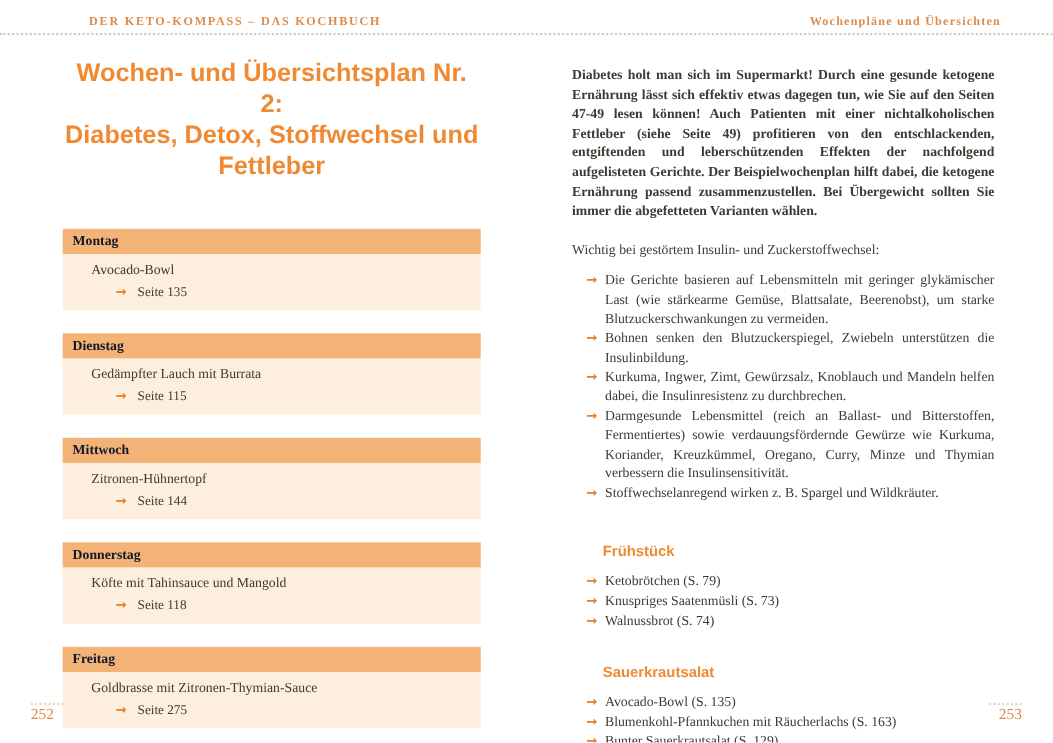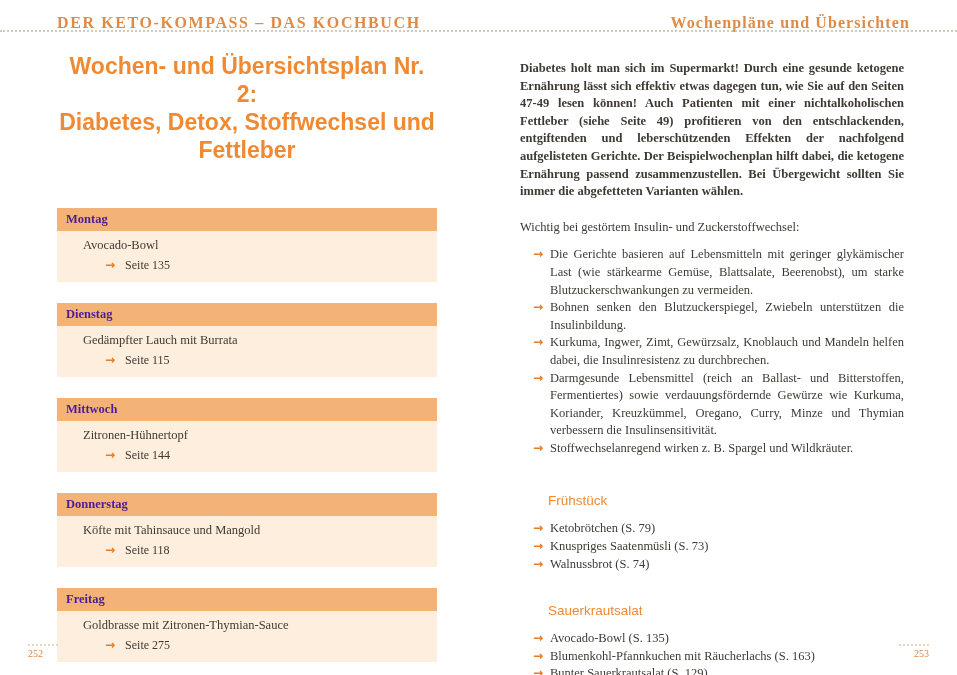"DER KETO-KOMPASS – DAS KOCHBUCH" .running-head { font-size: 16px -> 11px; margin-left: none -> 24px }
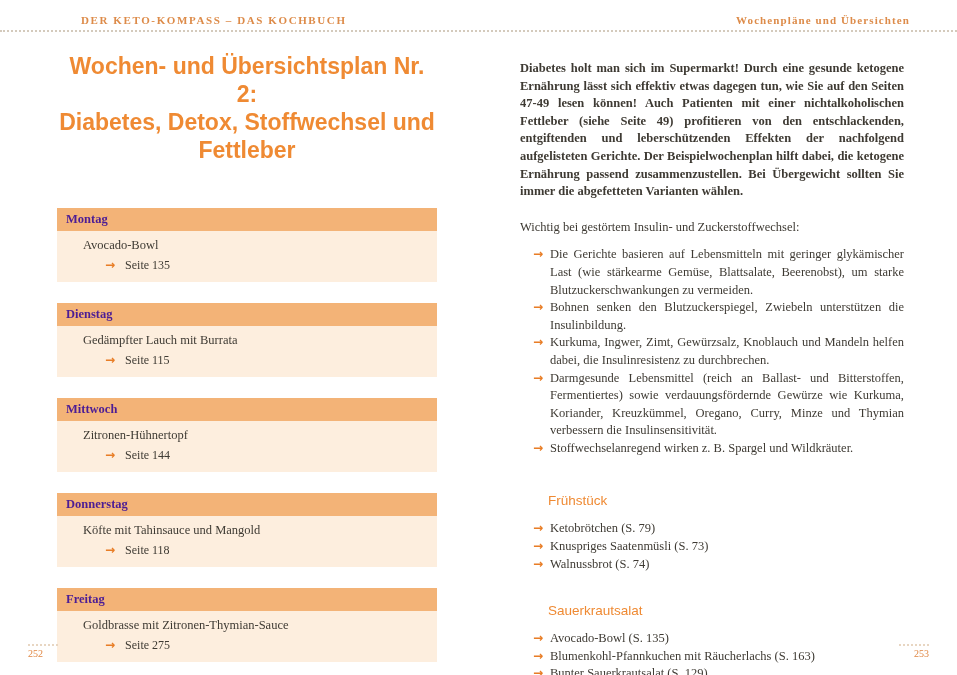"Montag" .day-bar { color: #4c1d95 -> #0f172a }
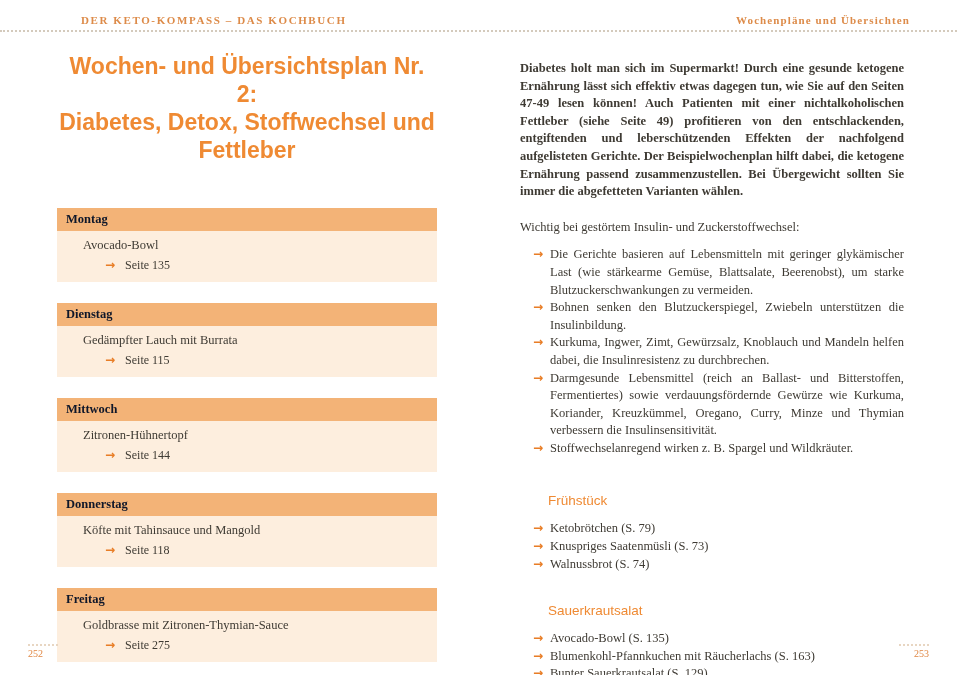"Frühstück" .section-heading { font-weight: normal -> bold }
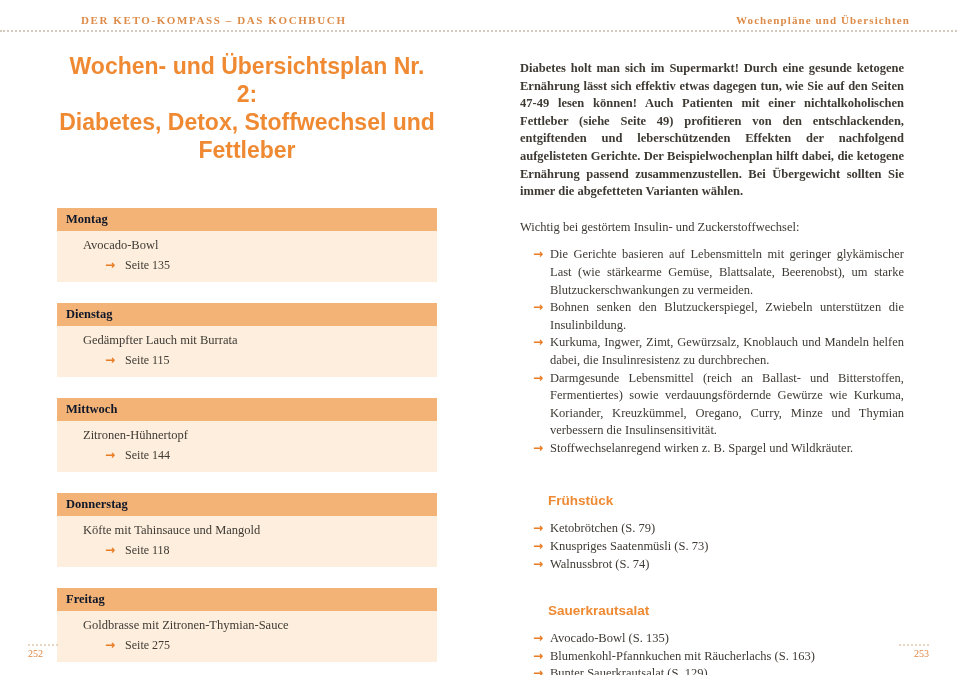"252" .folio { font-size: 10px -> 14px }
